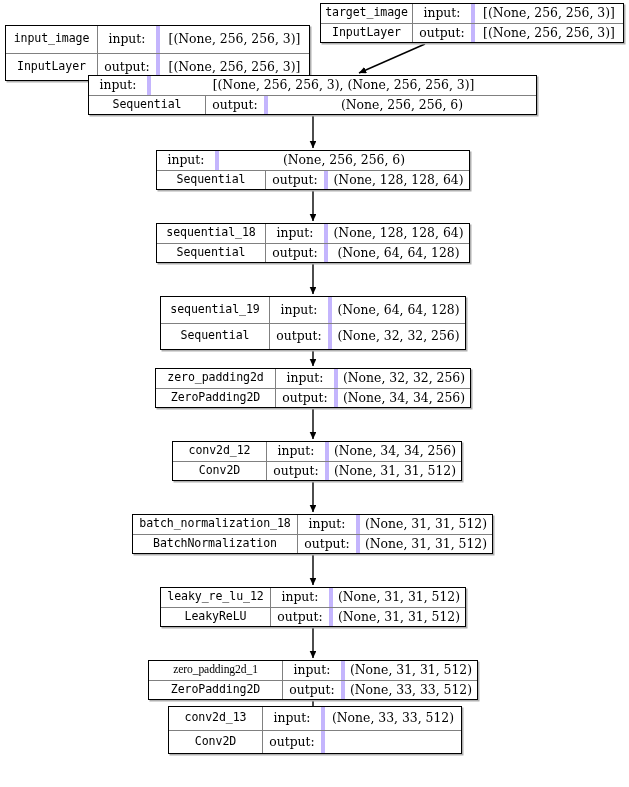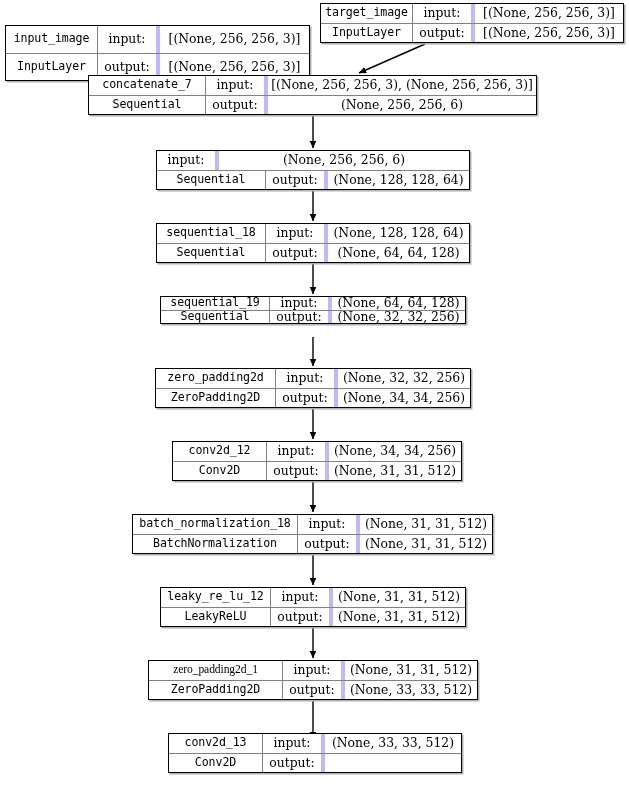"concatenate_7" div.cell { html: <div>concatenate_7</div> -> none }
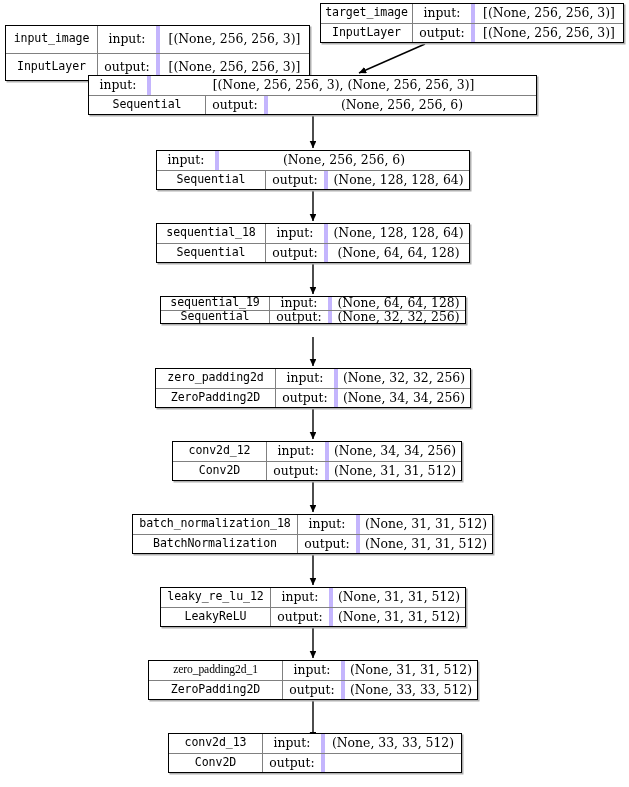"sequential_19" div.node { height: 28px -> 54px }
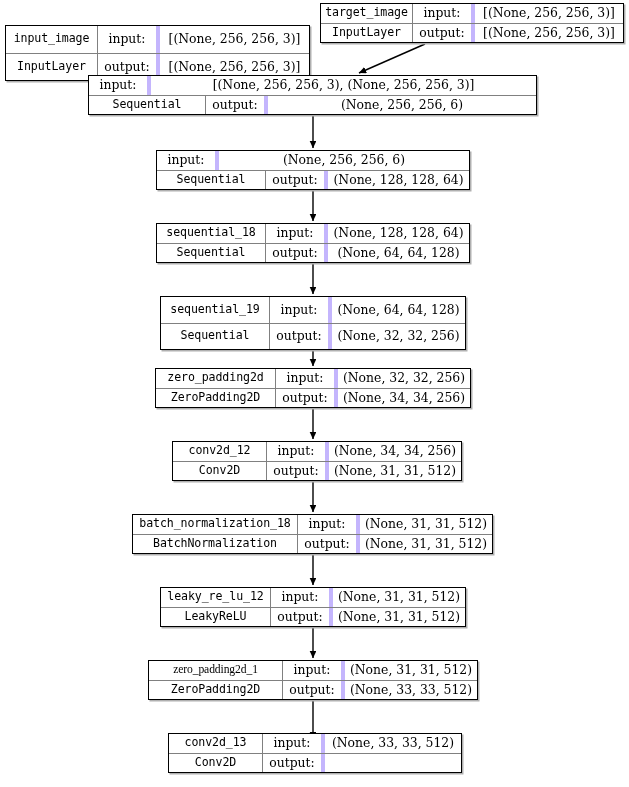"conv2d_13" div.node { height: 40px -> 48px; top: 733px -> 706px }
